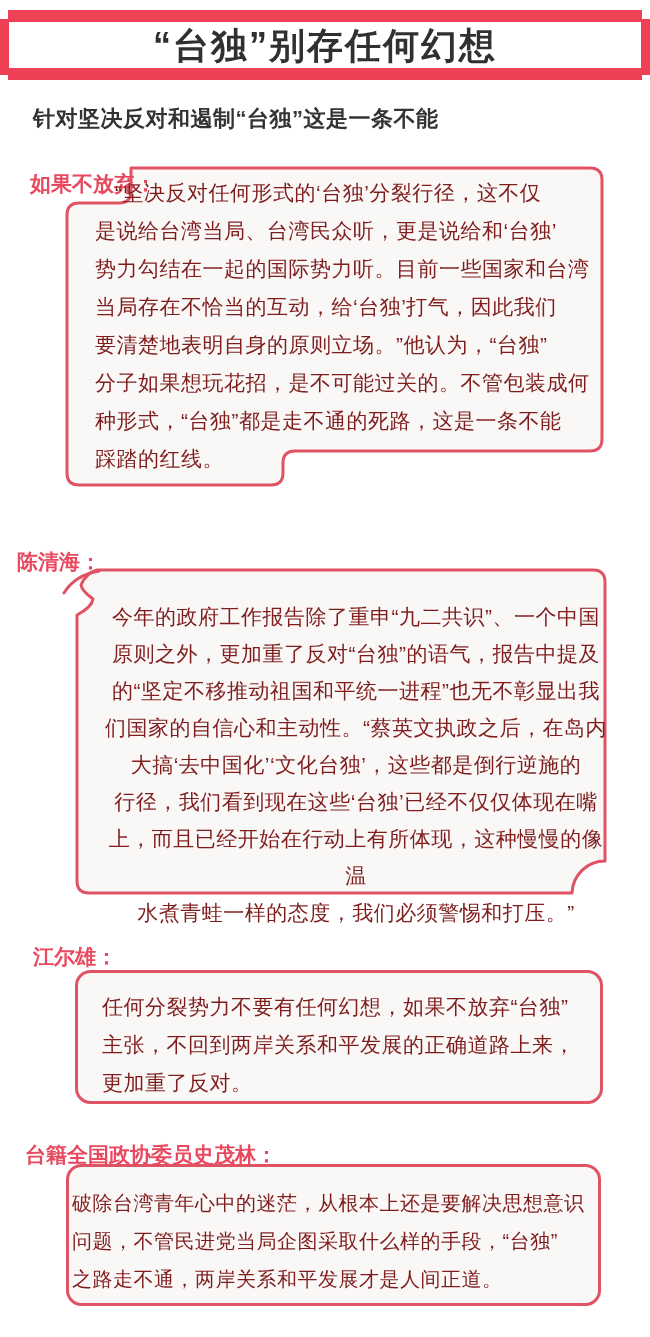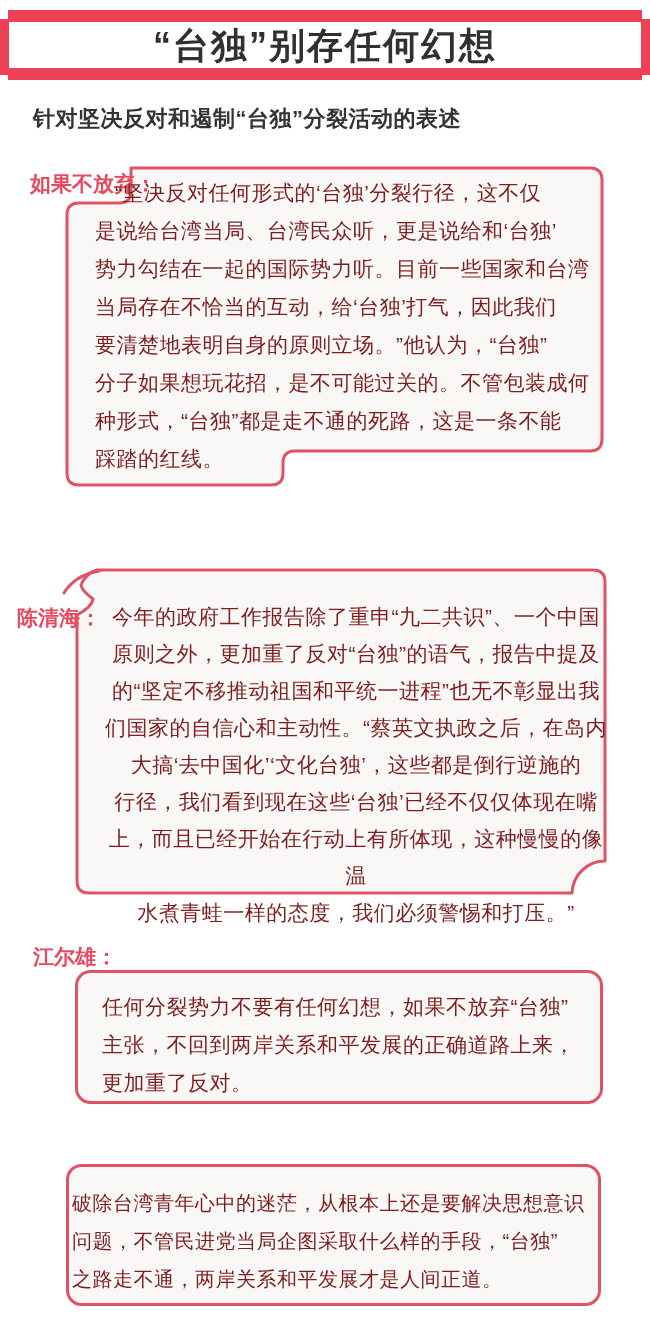"针对坚决反对和遏制“台独”分裂活动的表述" div.subtitle { text: 分裂活动的表述 -> 这是一条不能 }
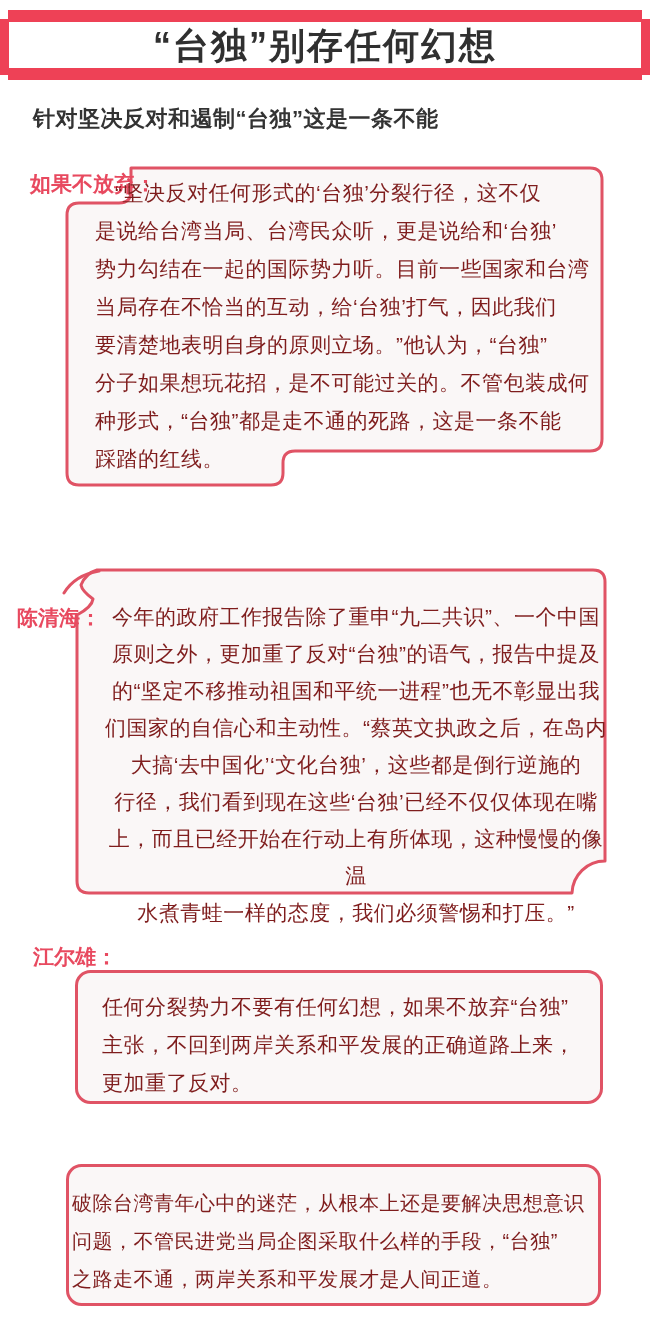"陈清海：" #speaker-2 { top: 604px -> 548px }
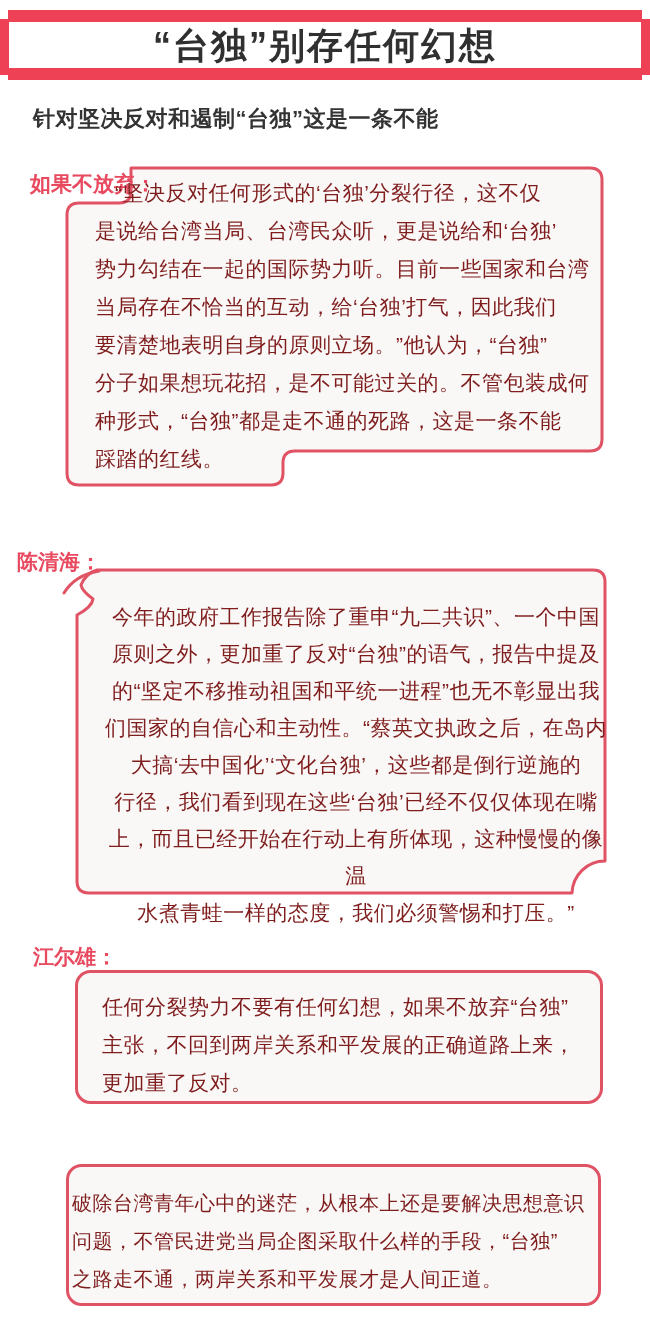"台籍全国政协委员史茂林：" div.speaker { html: none -> <div>台籍全国政协委员史茂林：</div> }
